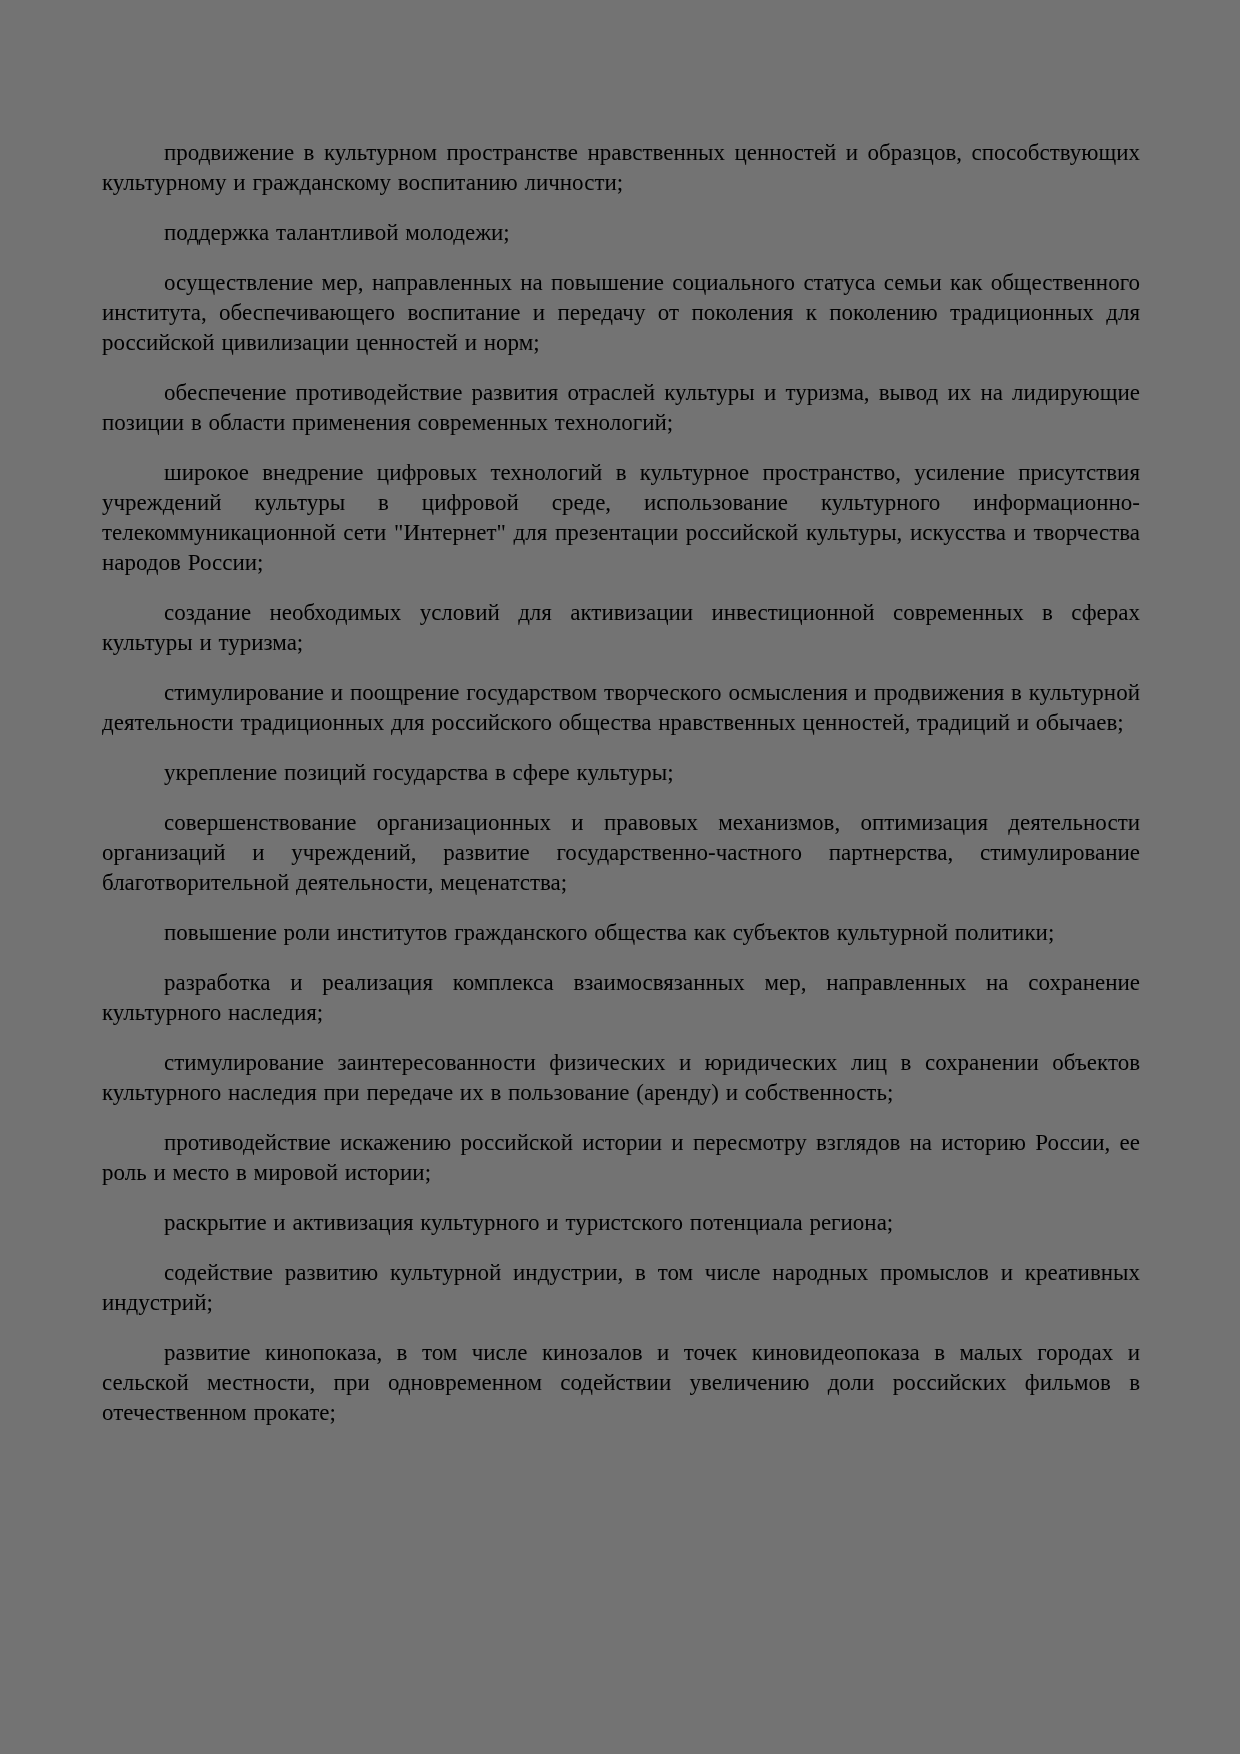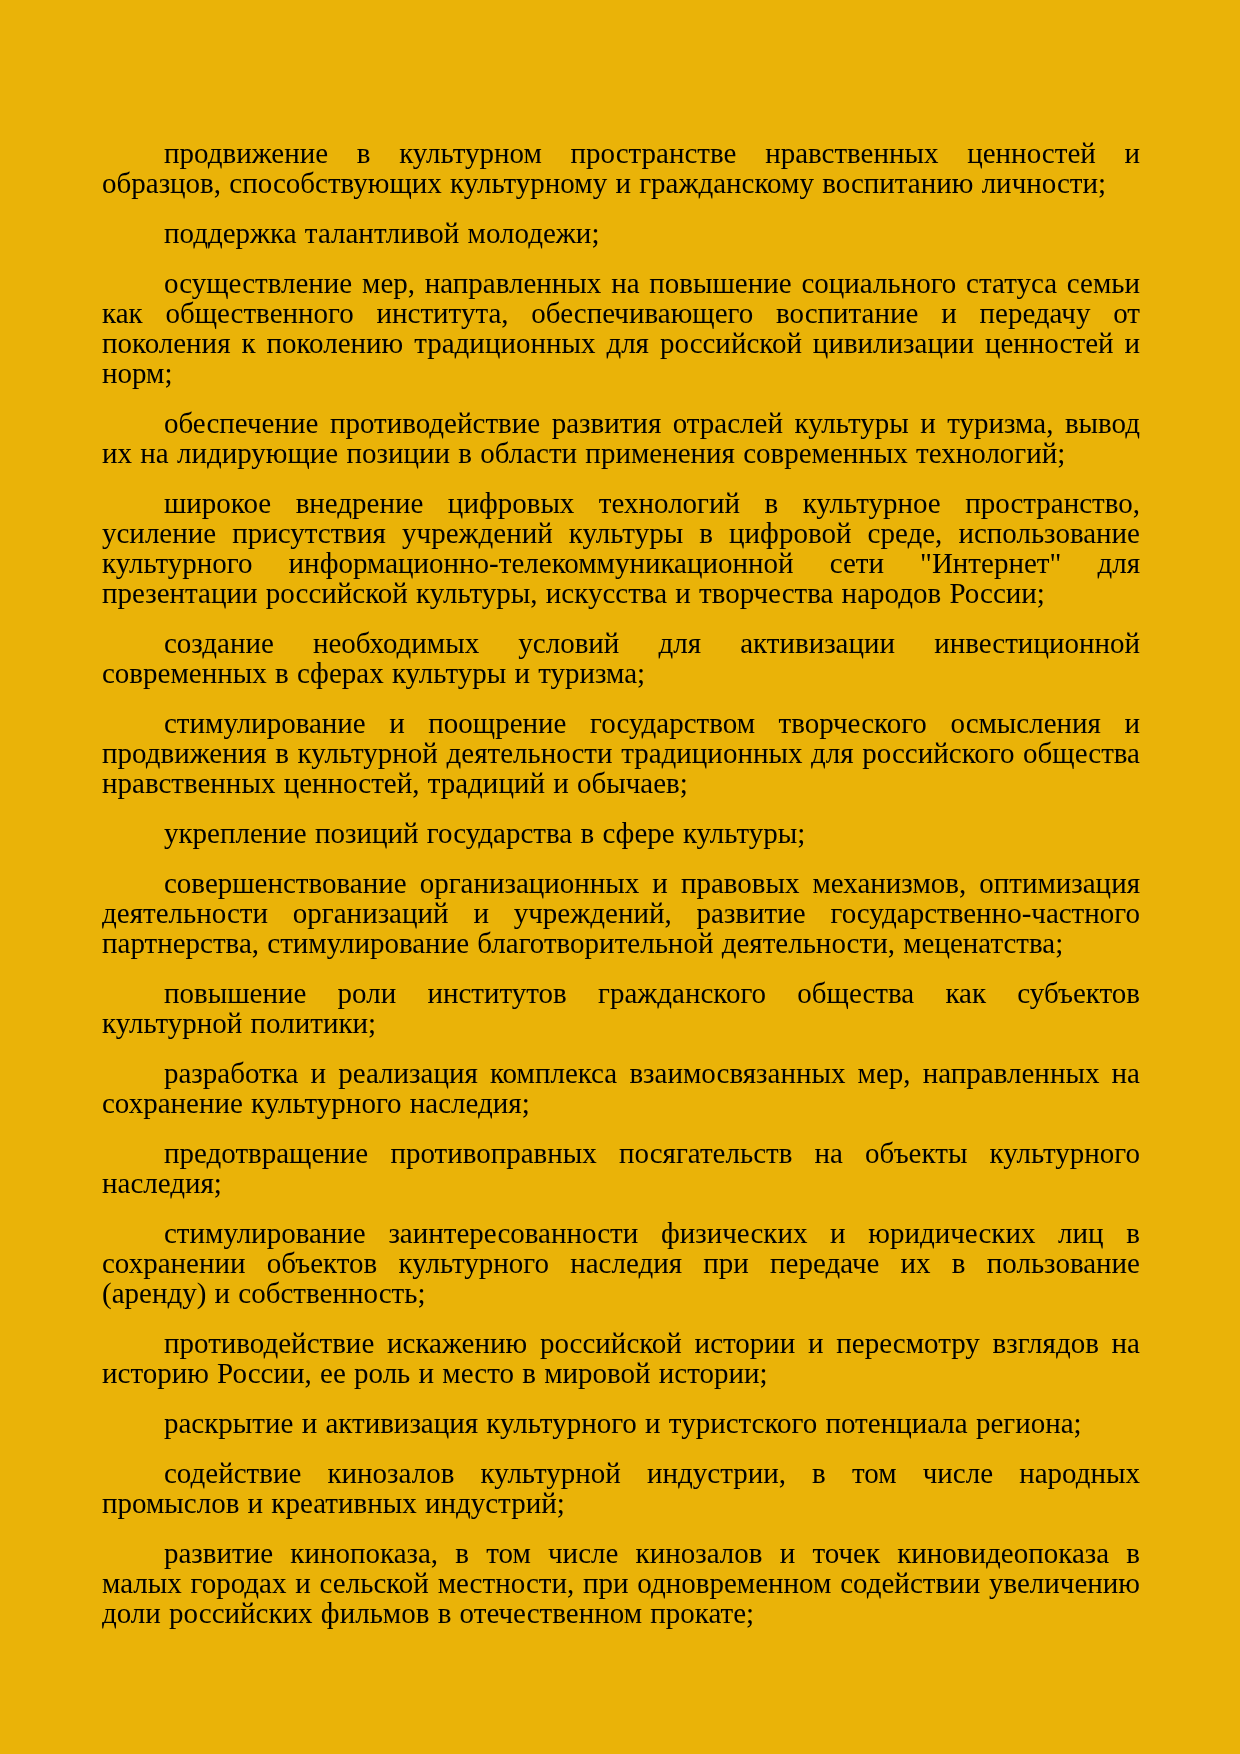"продвижение в культурном пространстве" .page { background: #eab308 -> #737373; font-size: 29px -> 23px }
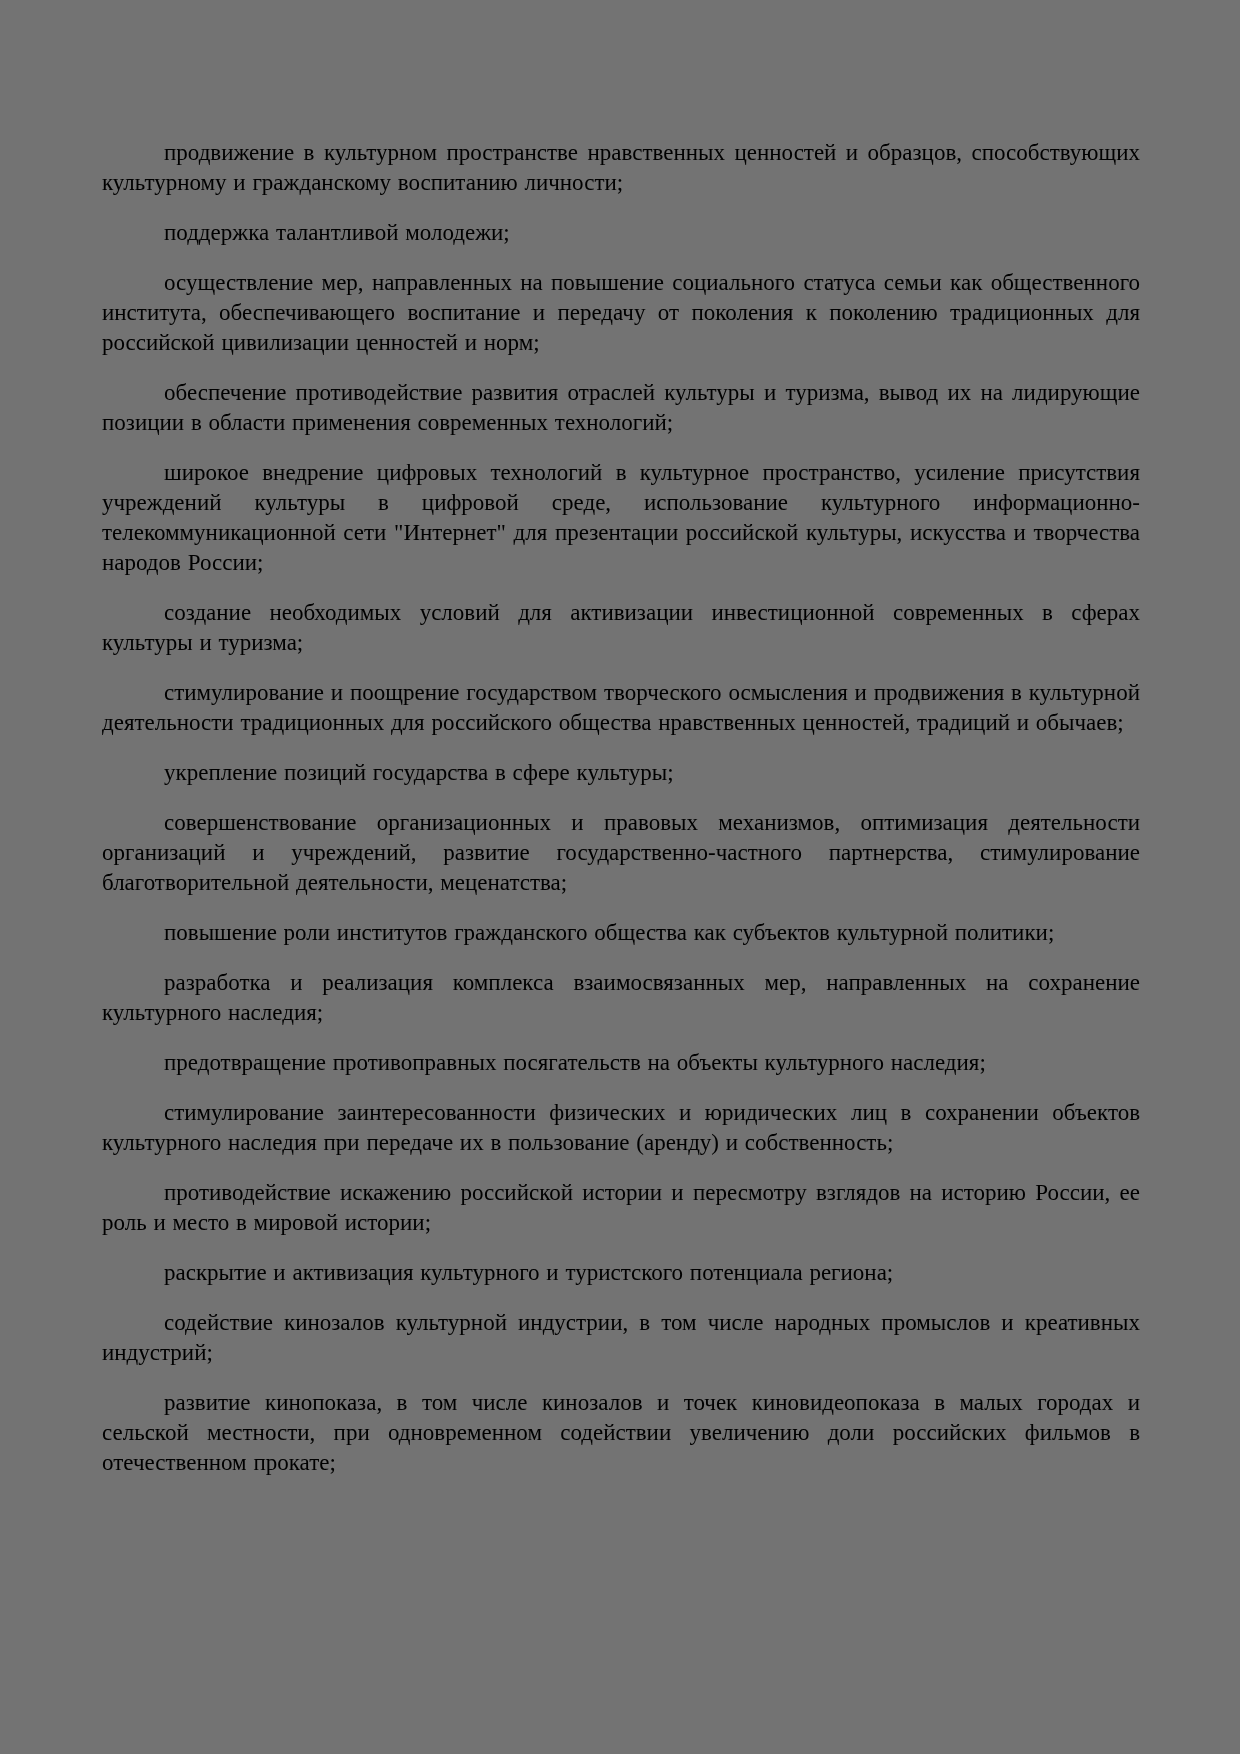"предотвращение противоправных" p.para { html: <p>предотвращение противоправных посягательств на объекты культурного наследия;</p> -> none }
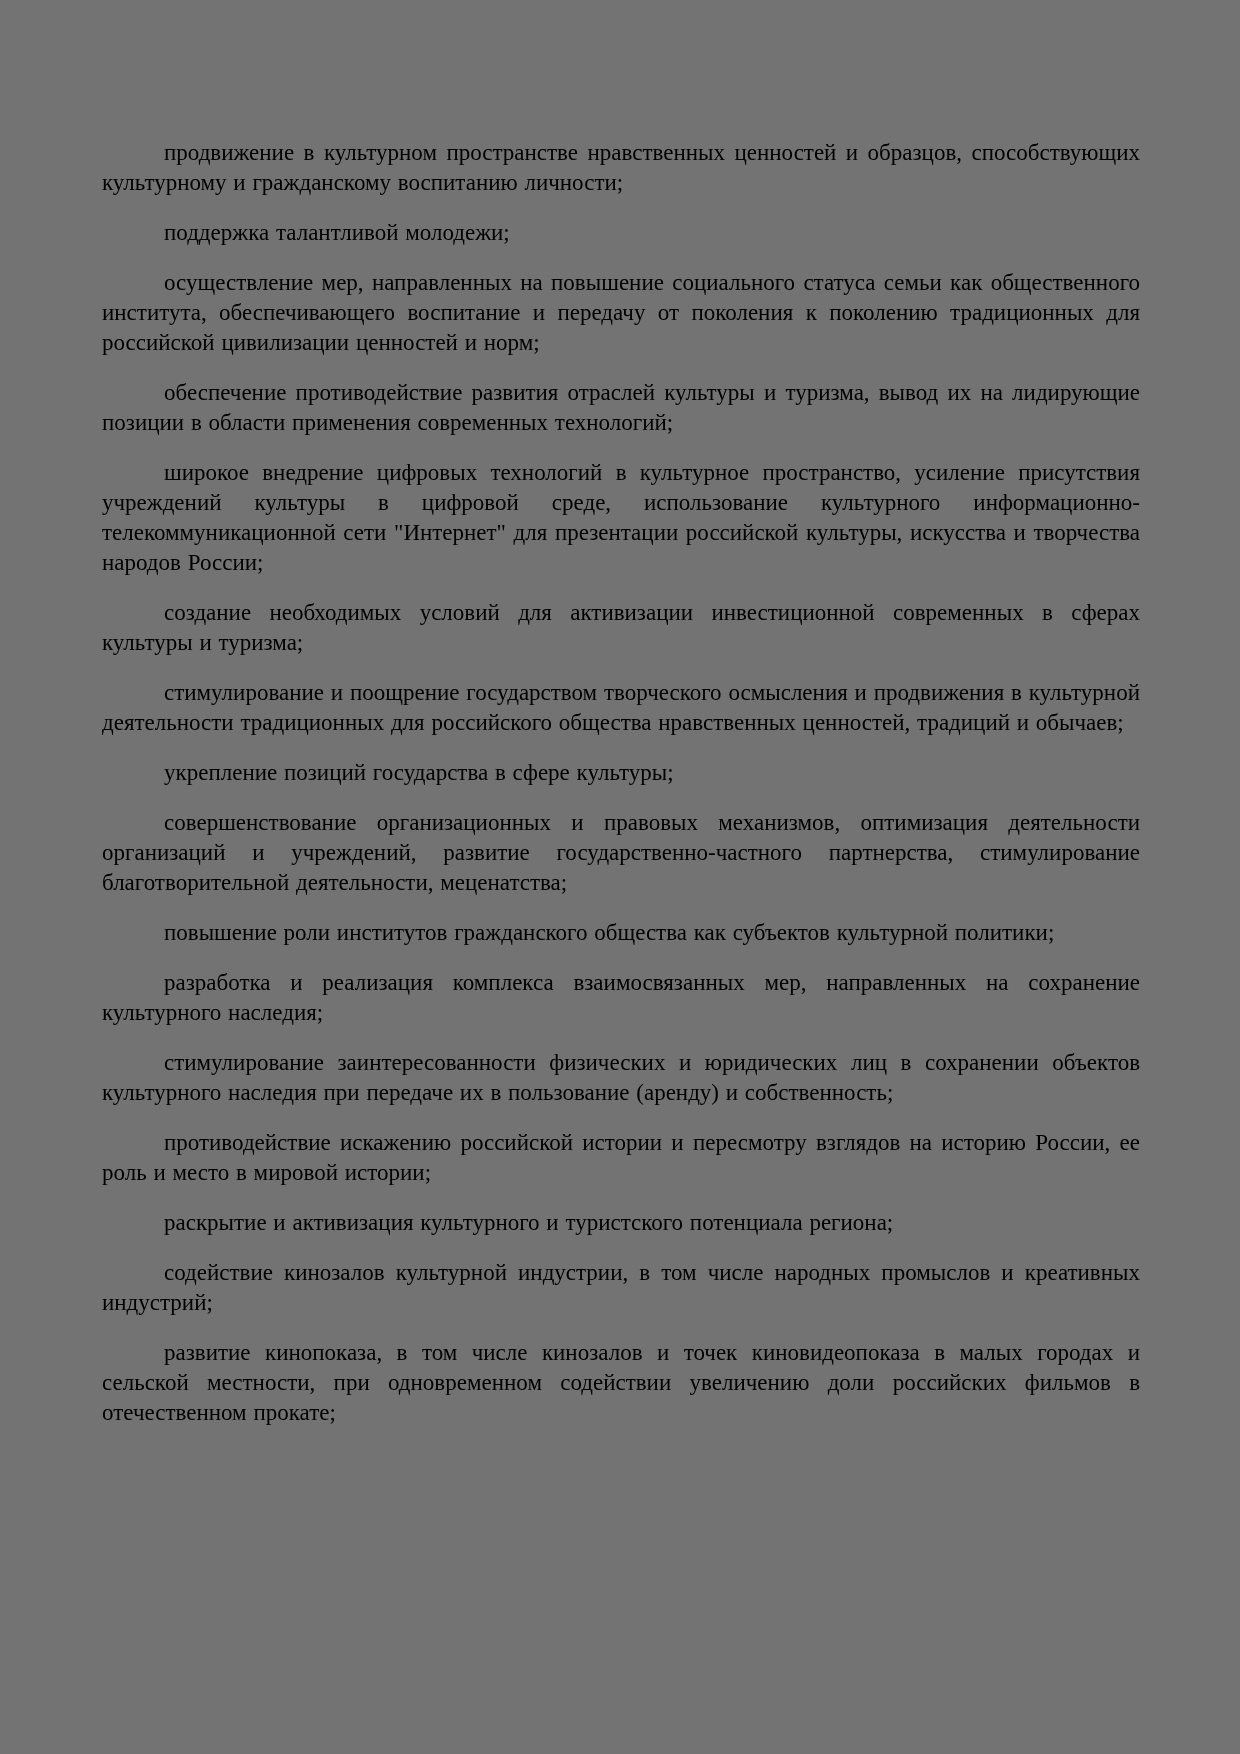"содействие кинозалов культурной" p.para { text: кинозалов -> развитию }
